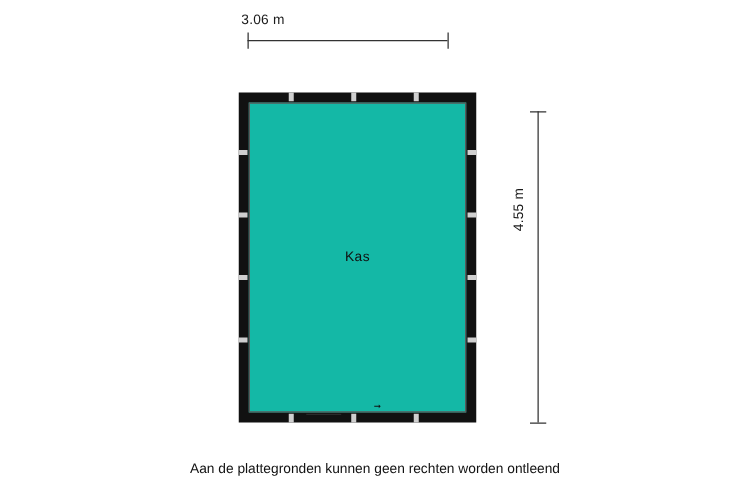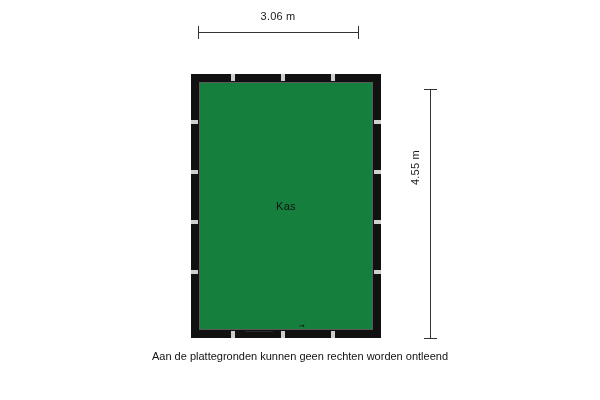"3.06 m" .dim-top-label { text-align: center -> left }
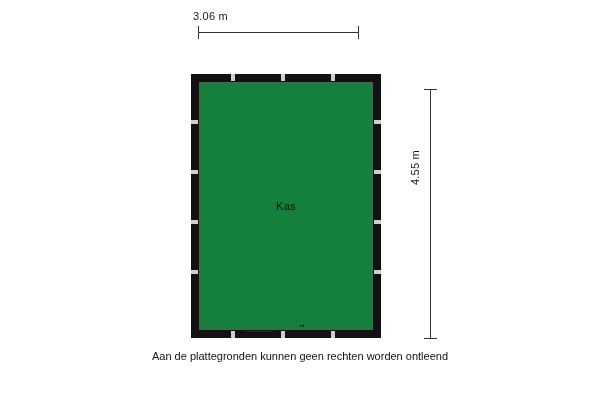"Kas" .room-inner { background: #15803d -> #14b8a6 }
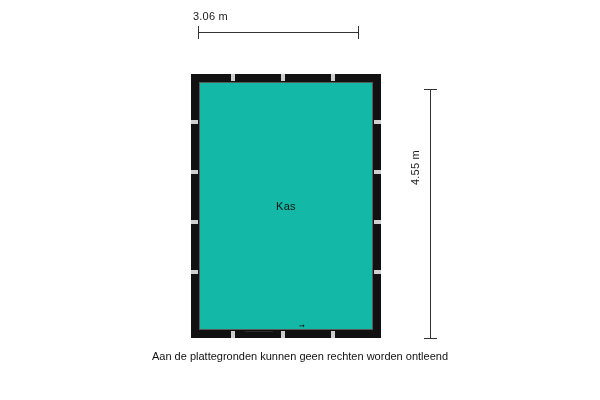"Aan de plattegronden kunnen geen" .footer { top: 348px -> 367px }
